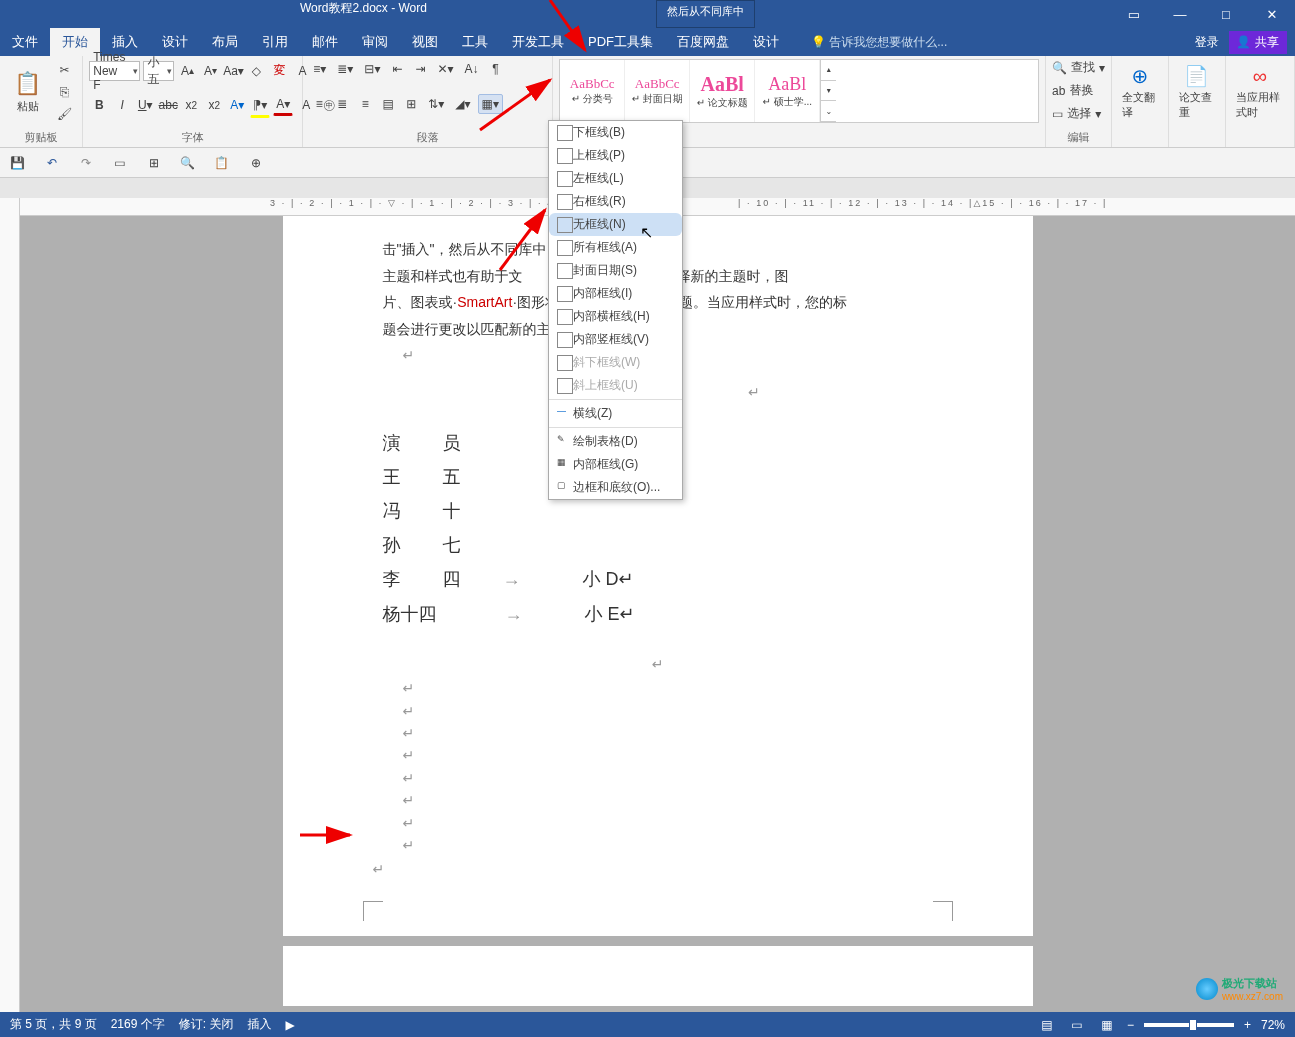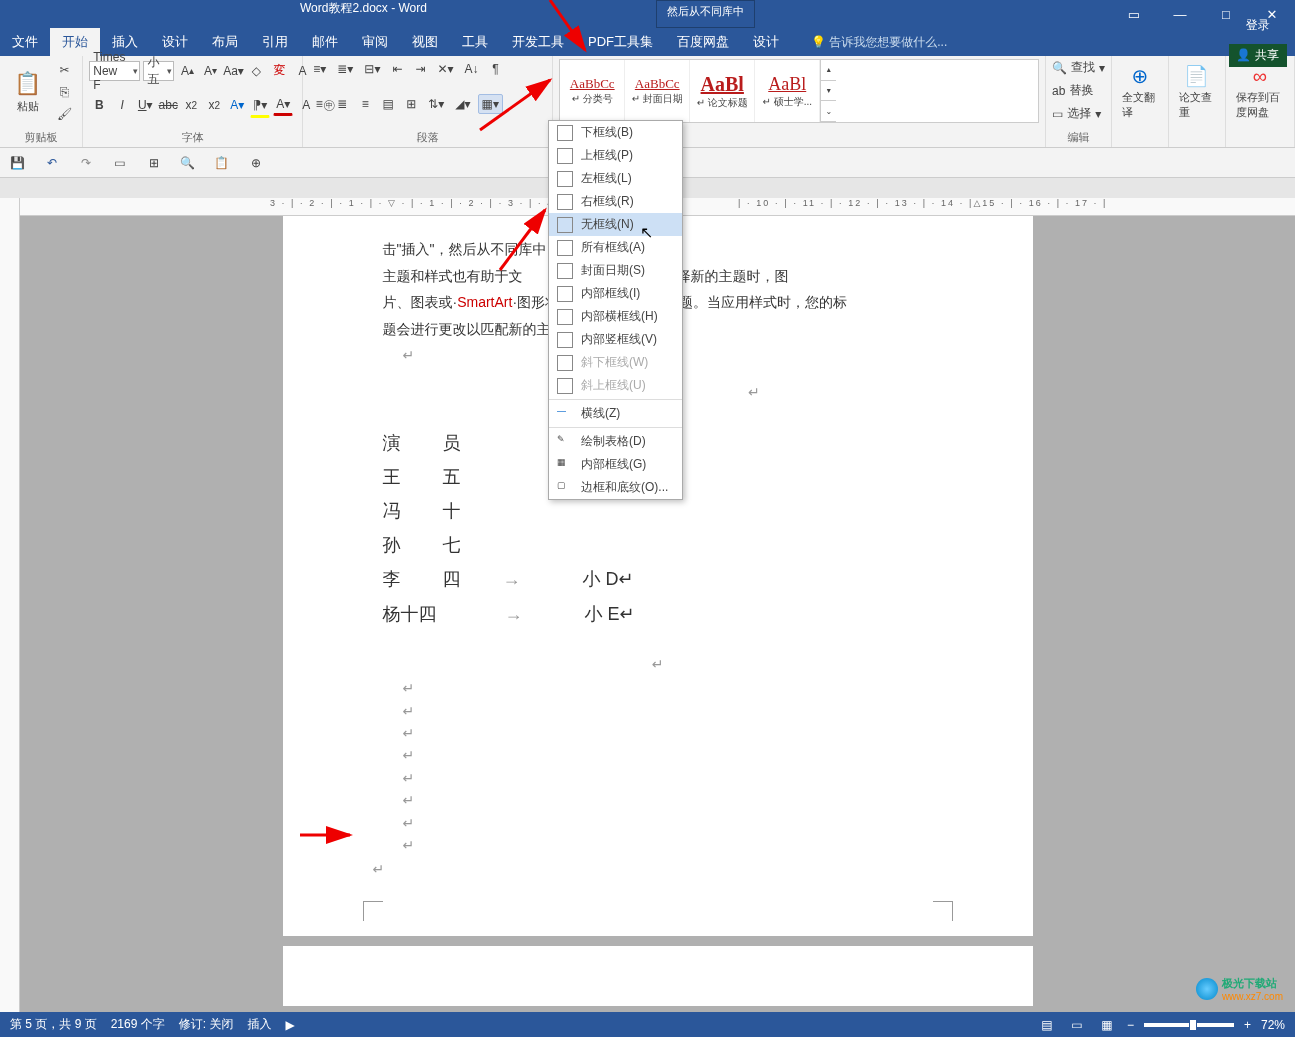"登录" .tabs .right { flex-direction: column -> none }
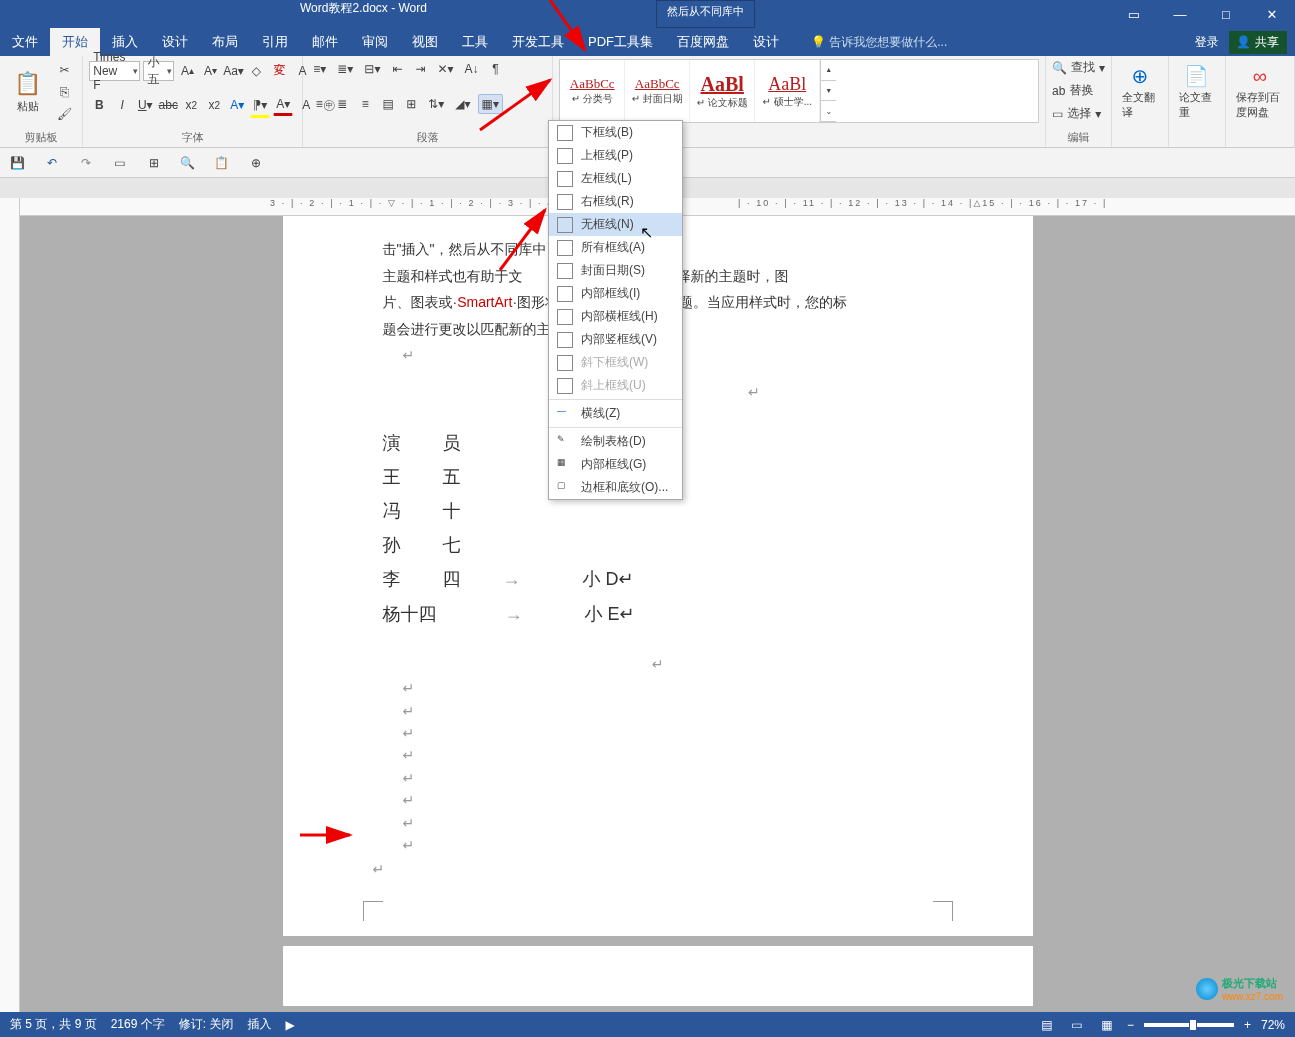"👤 共享" span { background: #14532d -> #6d28d9 }
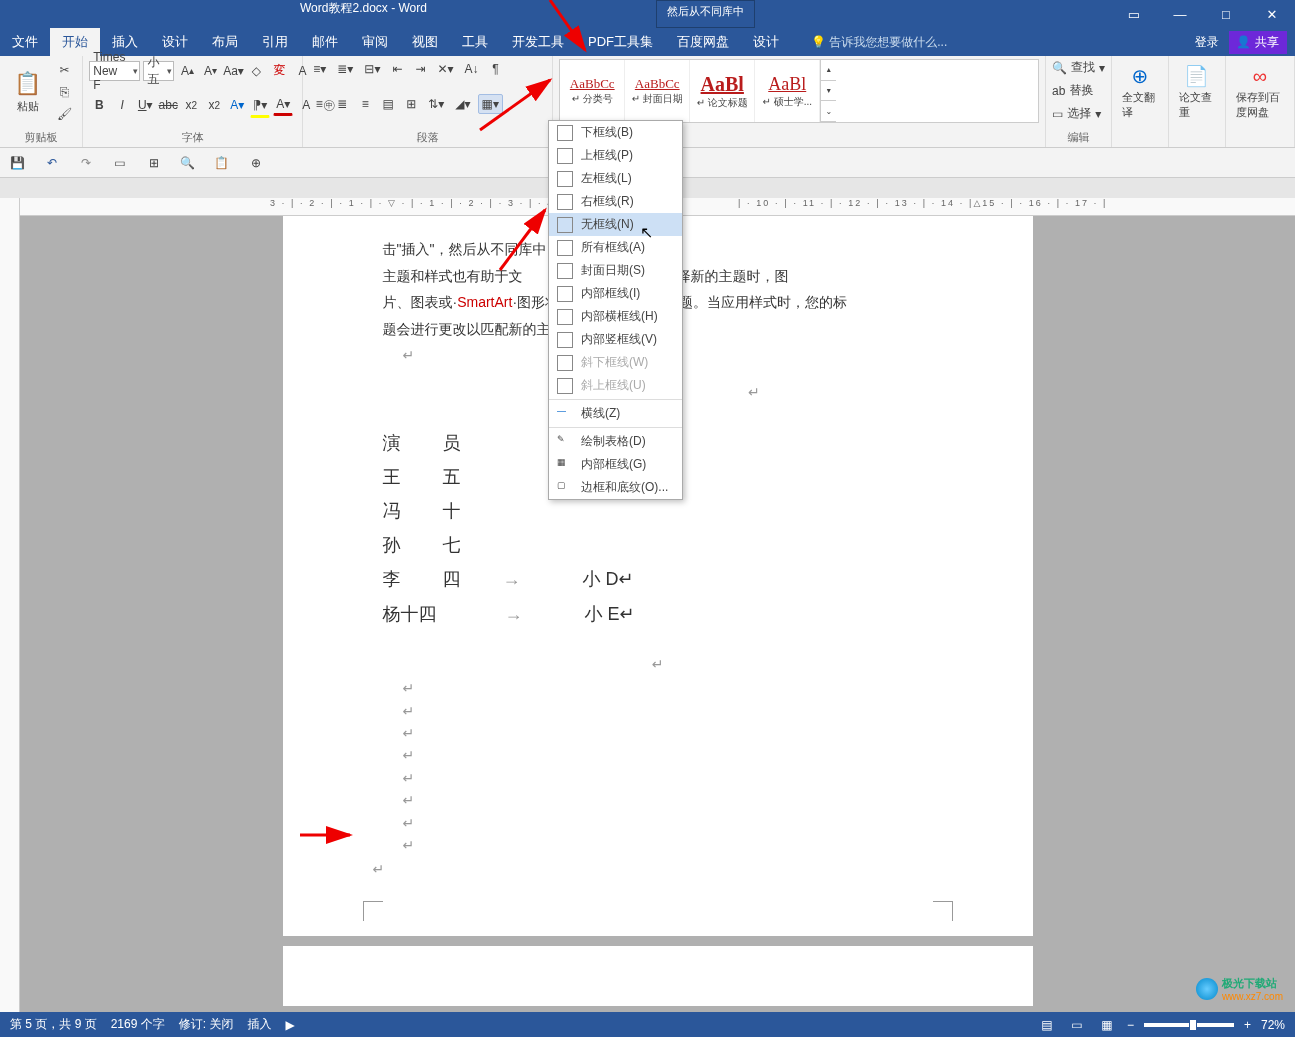"AaBbCc" .style-item .prev { color: #b91c1c -> #ec4899; text-decoration: underline -> none }
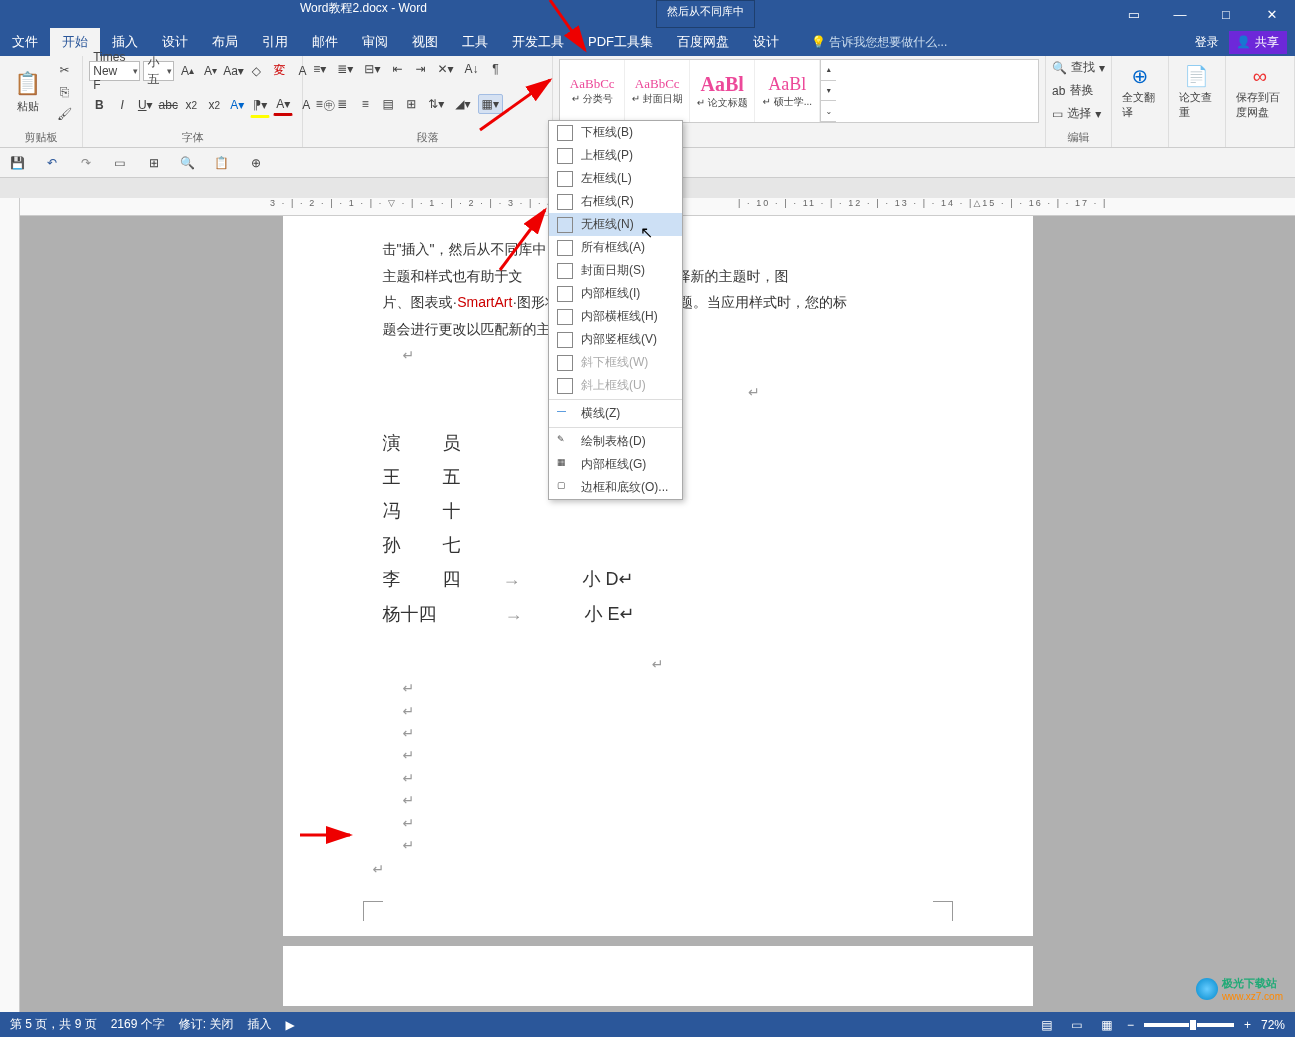"保存到百度网盘" span { text: 保存到百度网盘 -> 当应用样式时 }
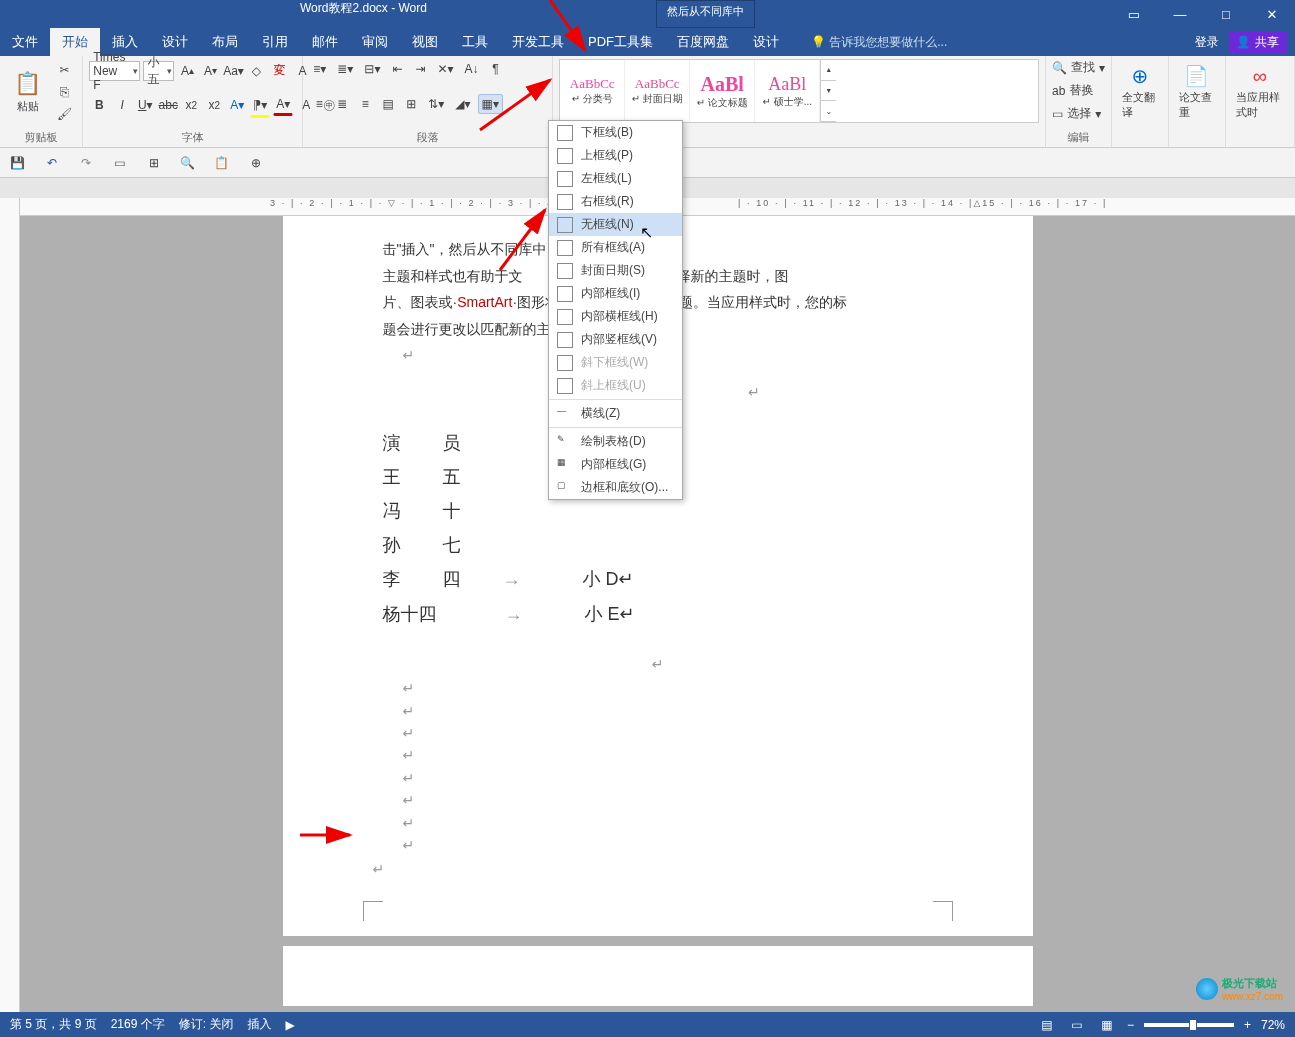"下框线(B)" .dropdown .item { gap: 8px -> 0 }
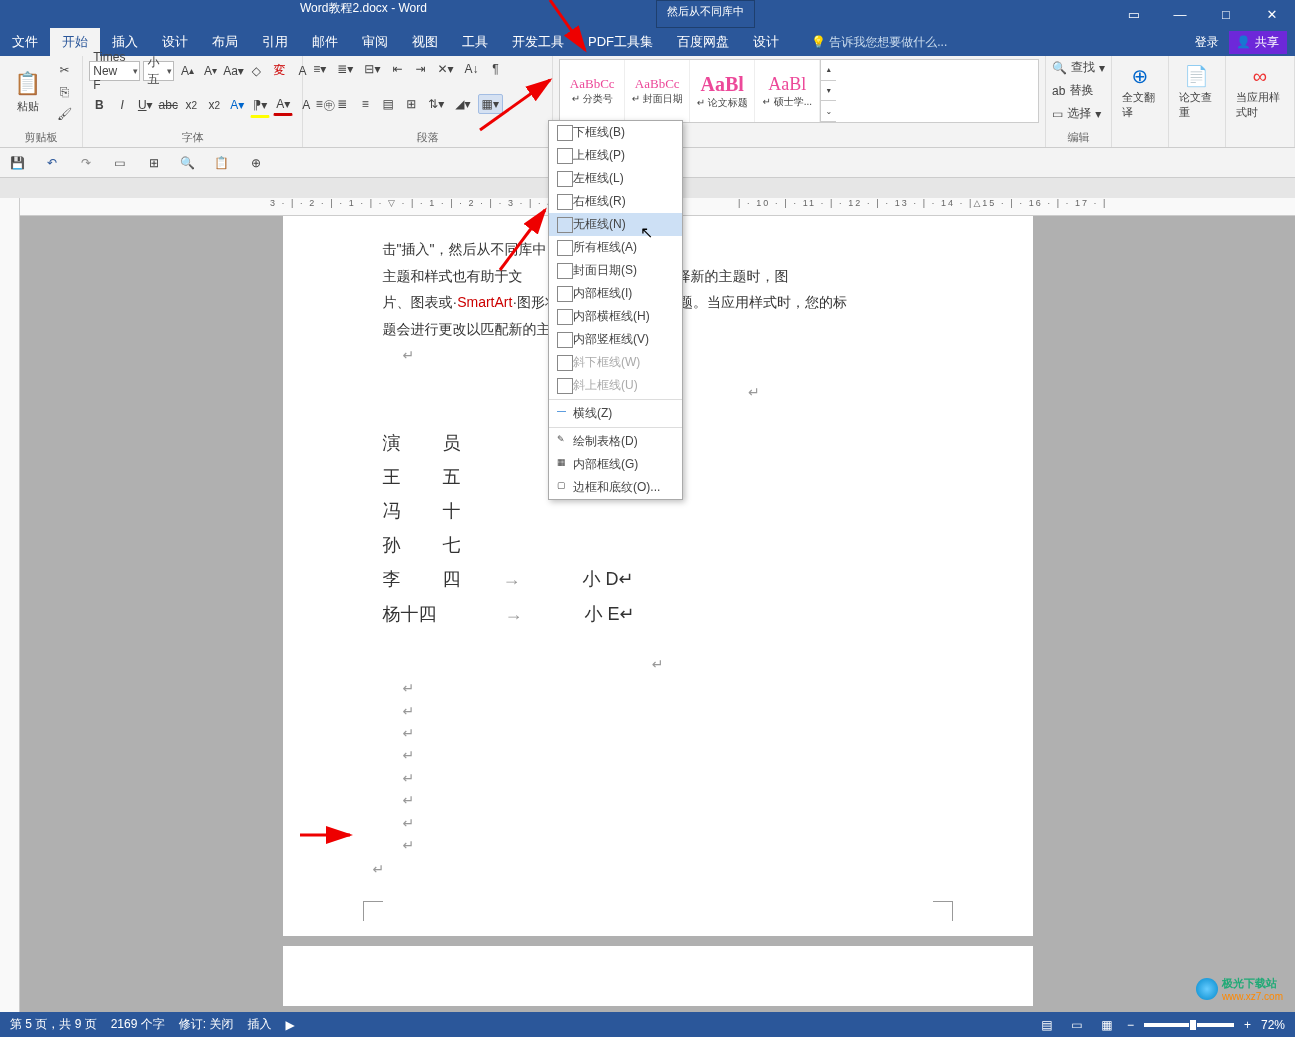"无框线(N)" .dropdown .item:hover,.dropdown .item.hov { border-radius: none -> 6px }
